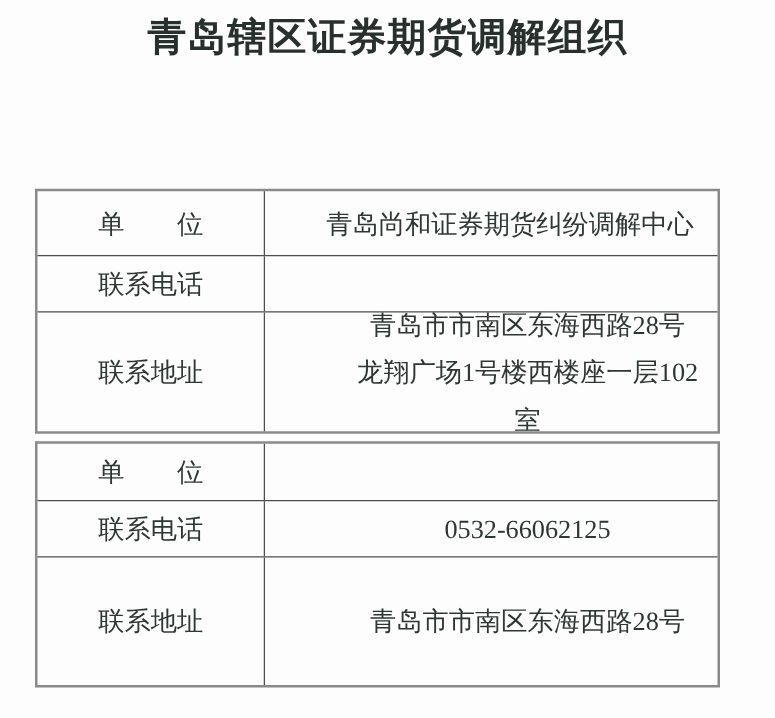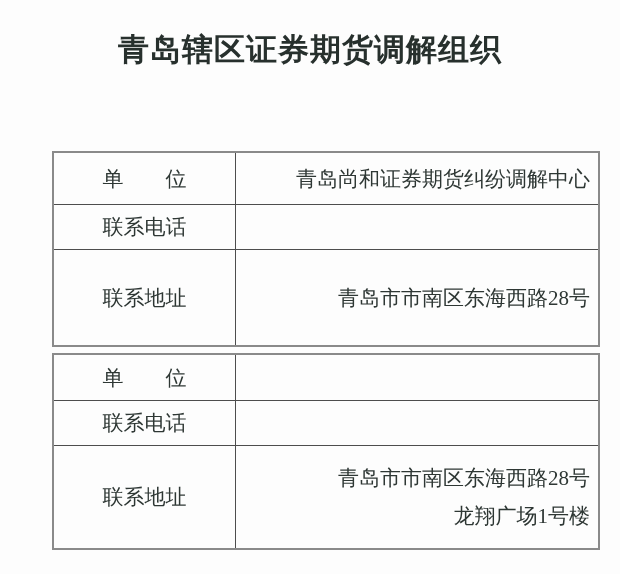"青岛辖区证券期货调解组织" .doc-title { padding-top: 24px -> 4px }
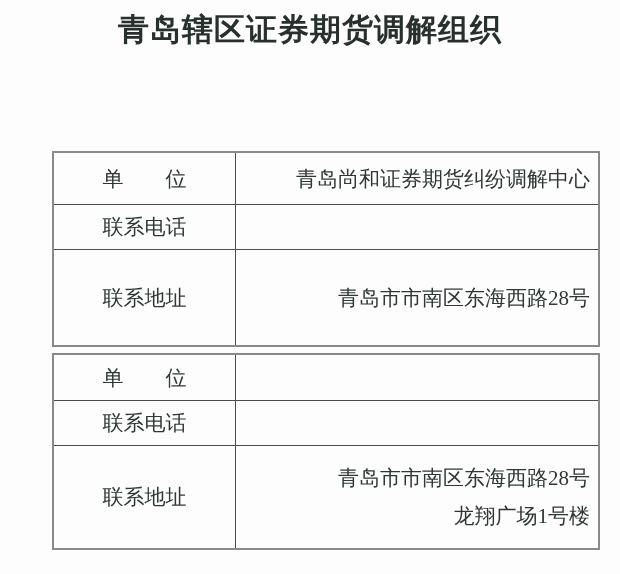"单 位" .tables-wrap { left: 52px -> 28px }
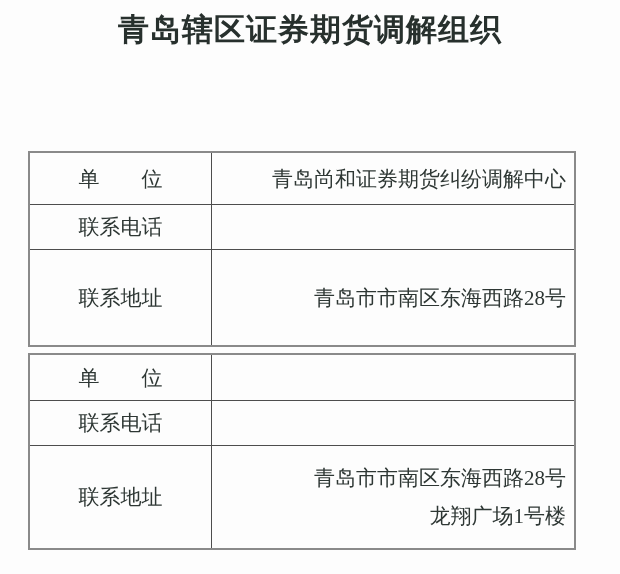"青岛尚和证券期货纠纷调解中心" .cell.value { text-align: right -> center }
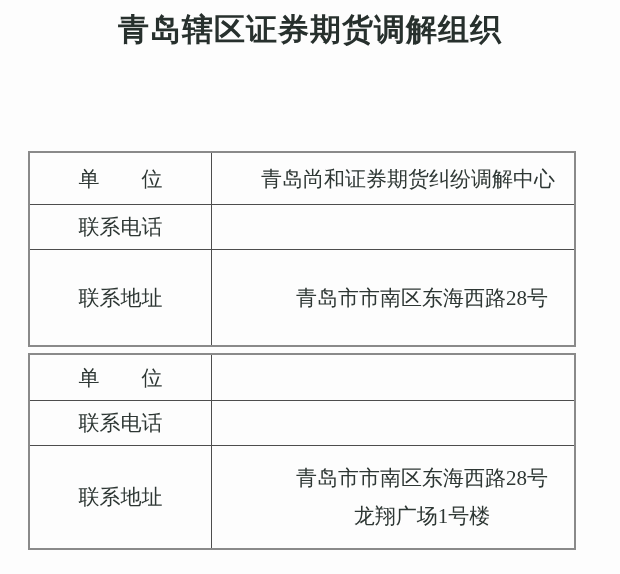"龙翔广场1号楼西楼座一层102室" div.value-line { html: none -> <div>龙翔广场1号楼西楼座一层102室</div> }
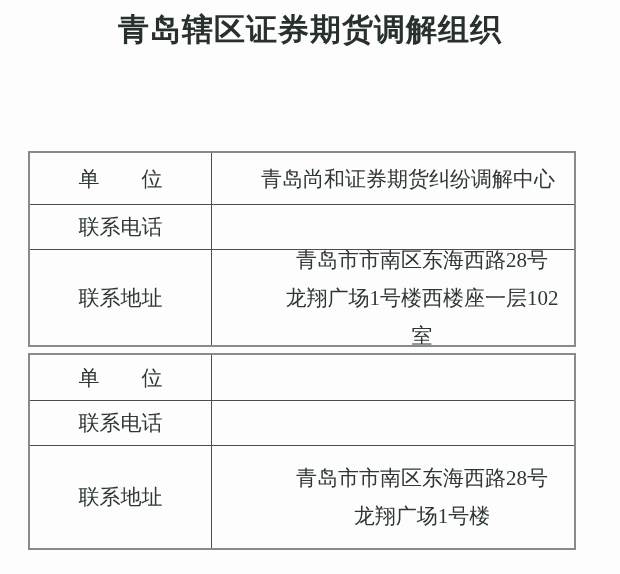"0532-66062125" div.cell { html: none -> <div> <div>0532-66062125</div> </div> }
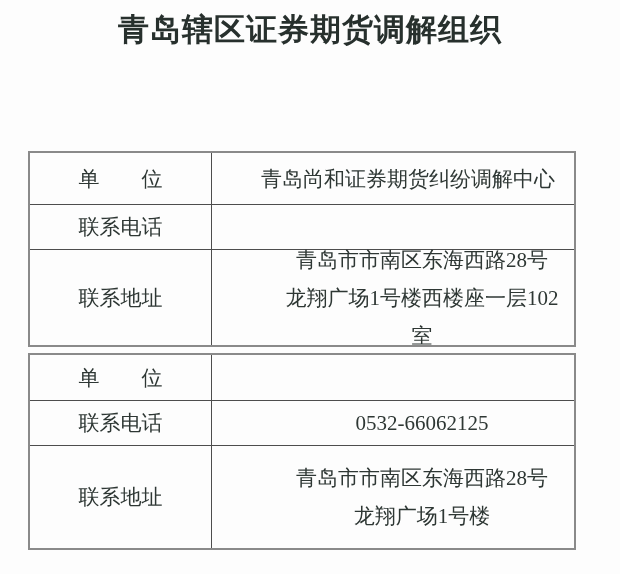"龙翔广场1号楼" div.value-line { html: <div>龙翔广场1号楼</div> -> none }
